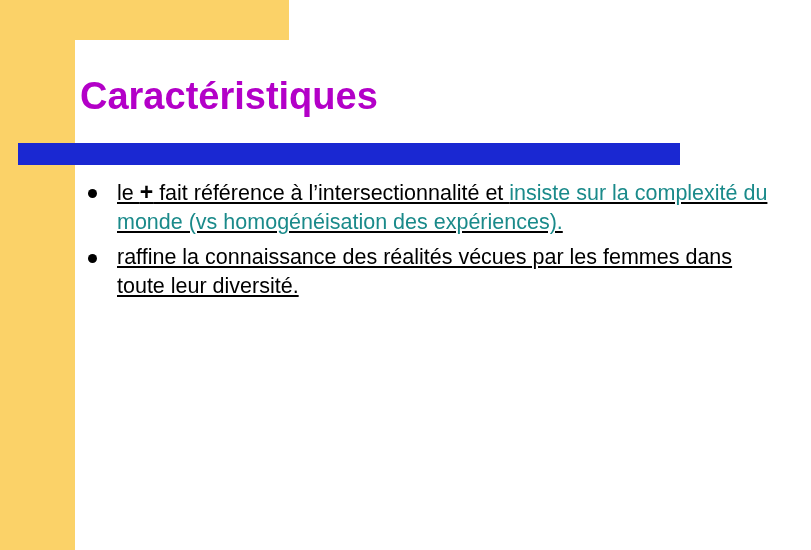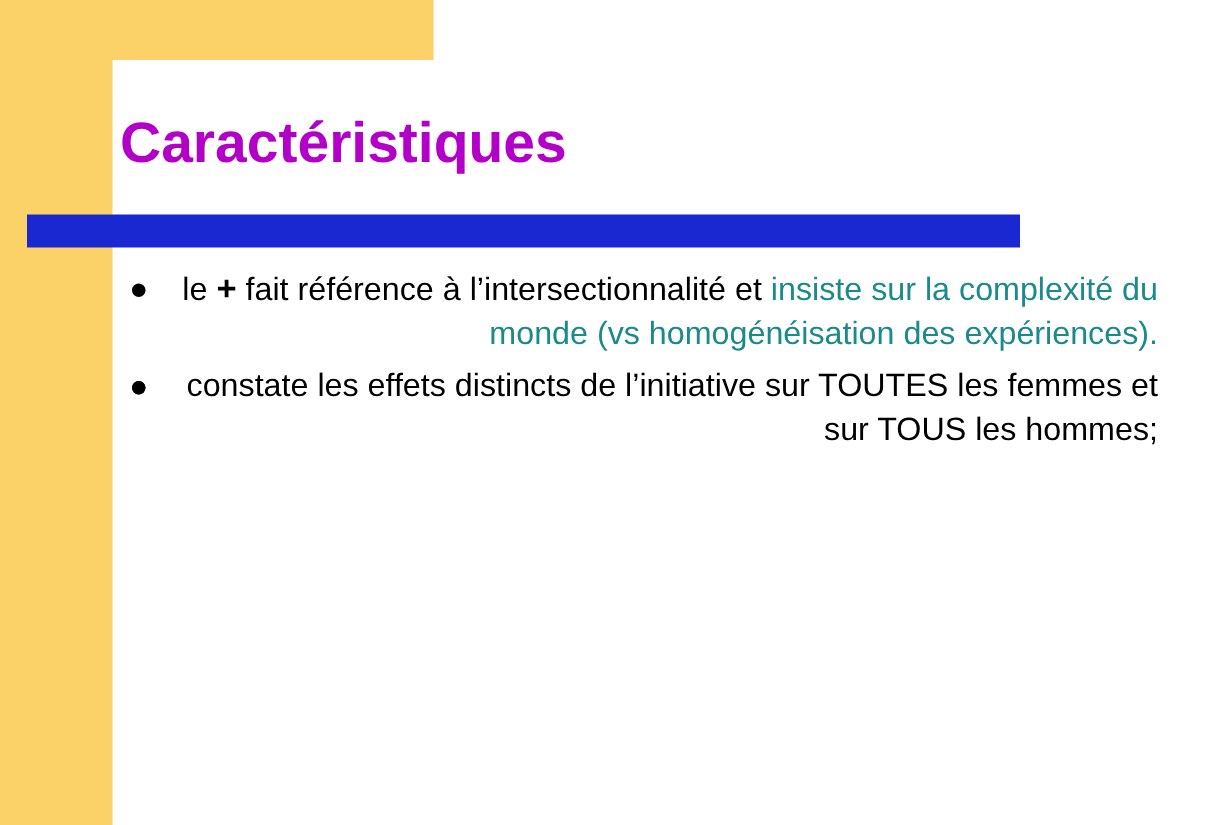"Caractéristiques" .slide { text-align: right -> none }
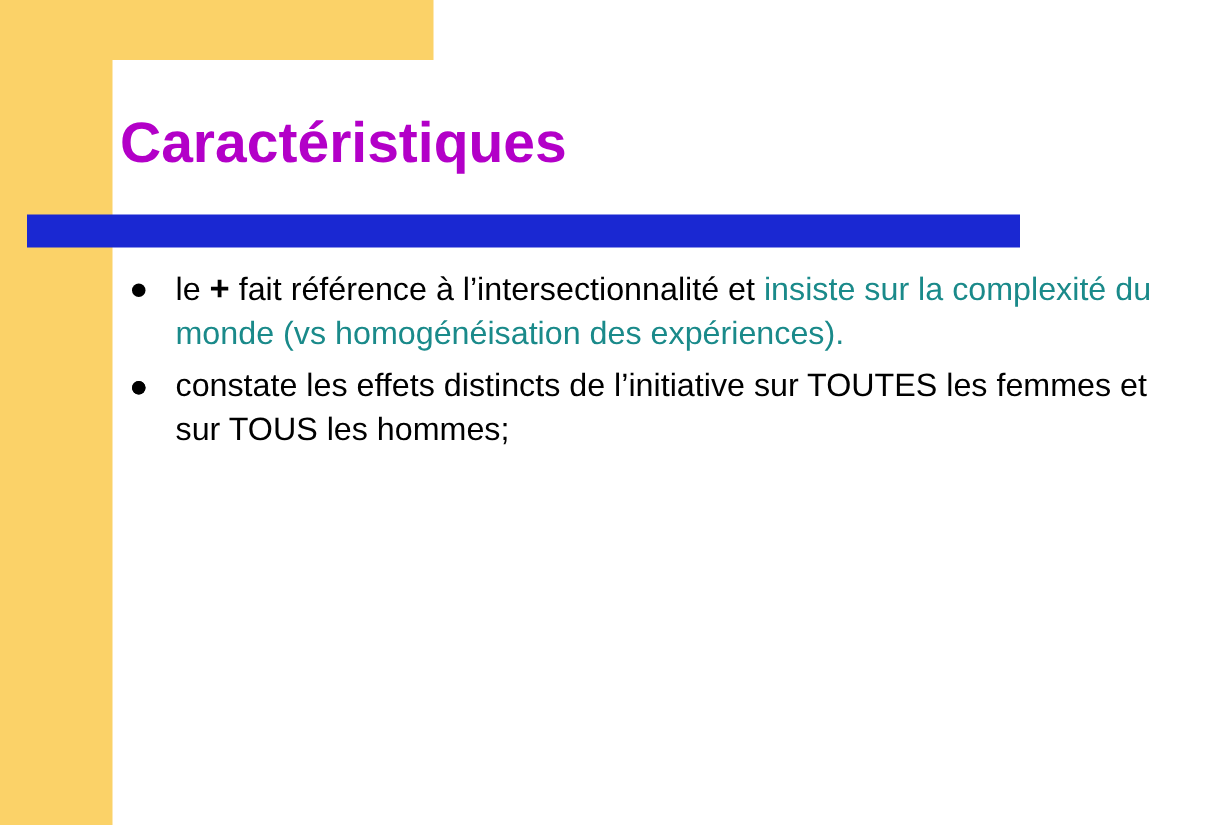"le + fait référence à" ul.bullets { text-decoration: none -> underline }
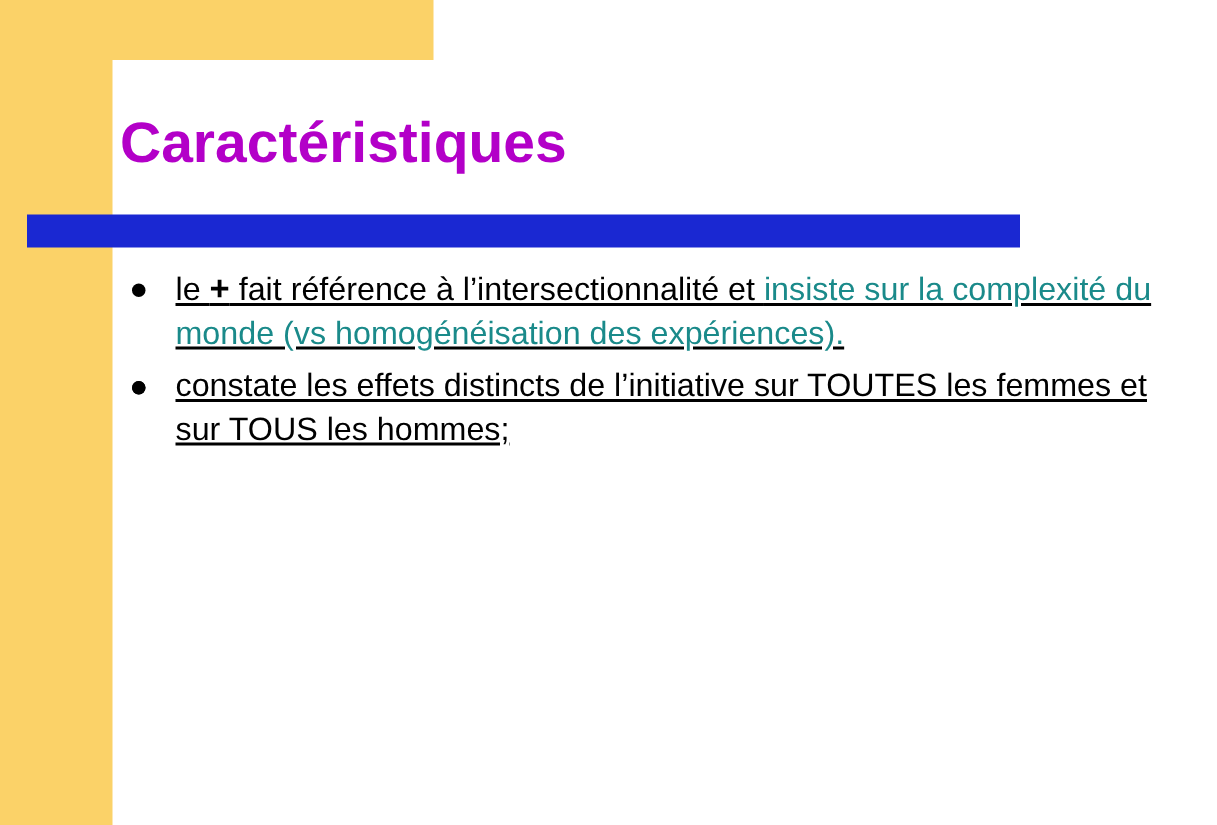"raffine la connaissance des réalités" span { html: none -> <span>raffine la connaissance des réalités vécues par les femmes dans toute leur diversité.</span> }
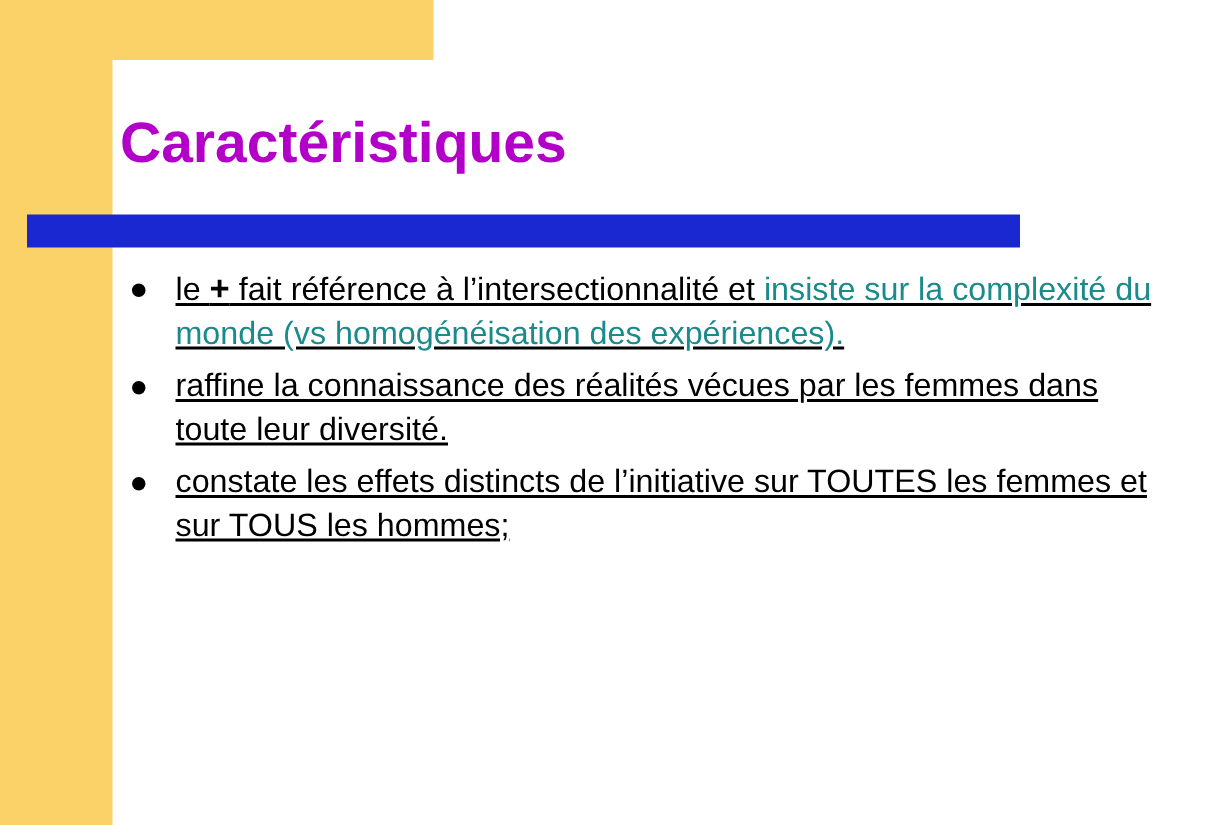"constate les effets distincts de" li { html: <li><span></span><span>constate les effets distincts de l’initiative sur TOUTES les femmes et sur TOUS les hommes;</span></li> -> none }
